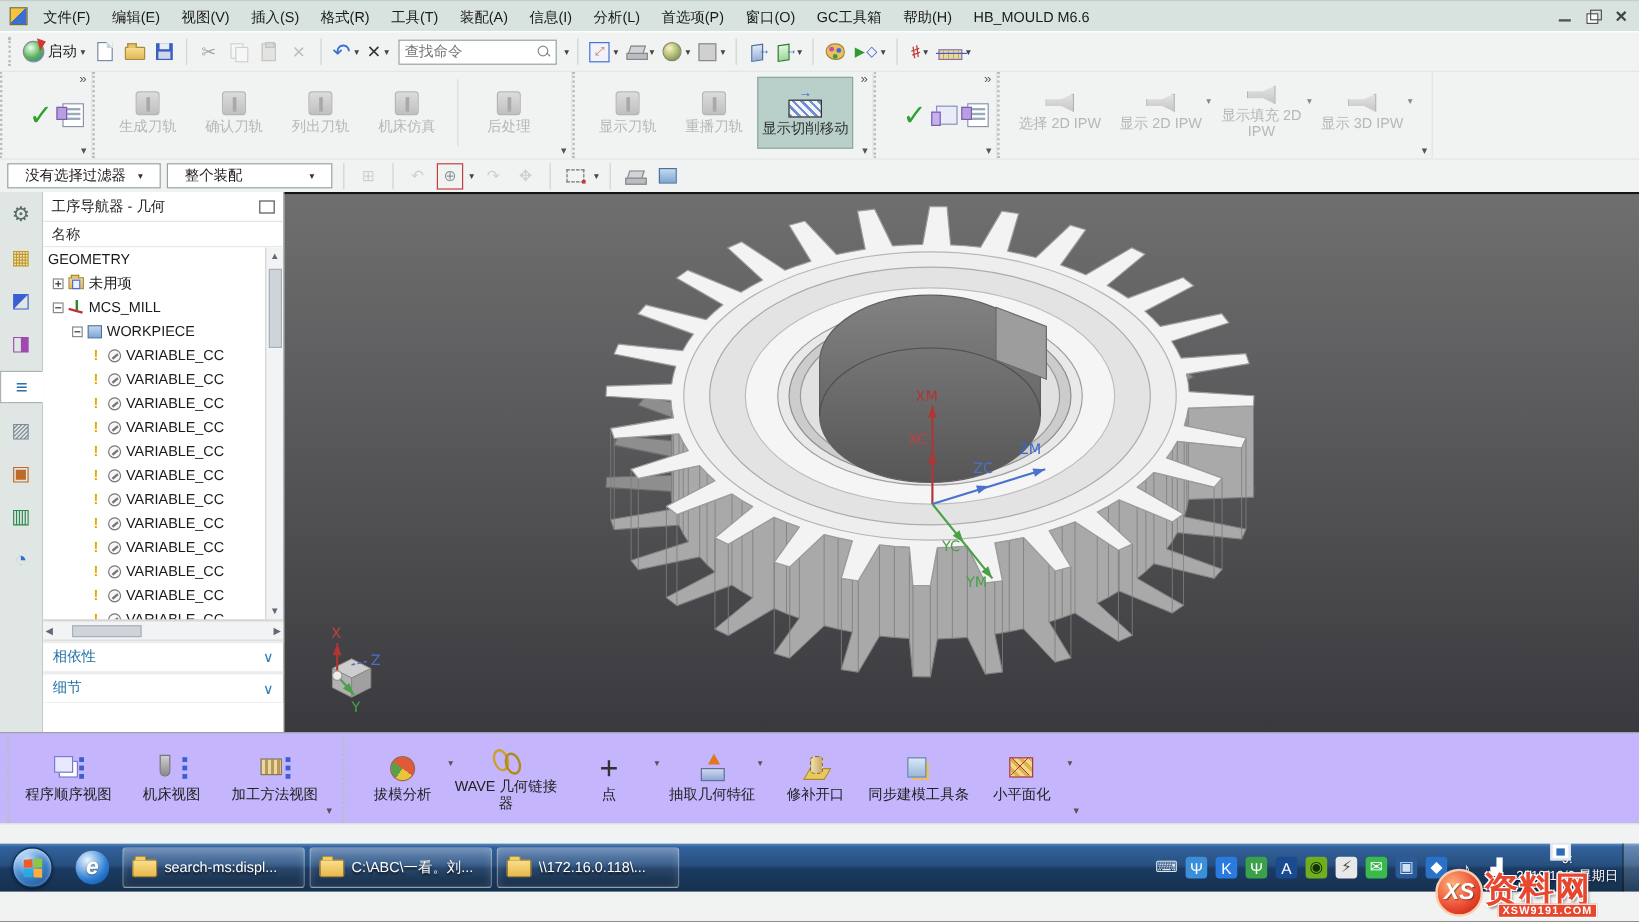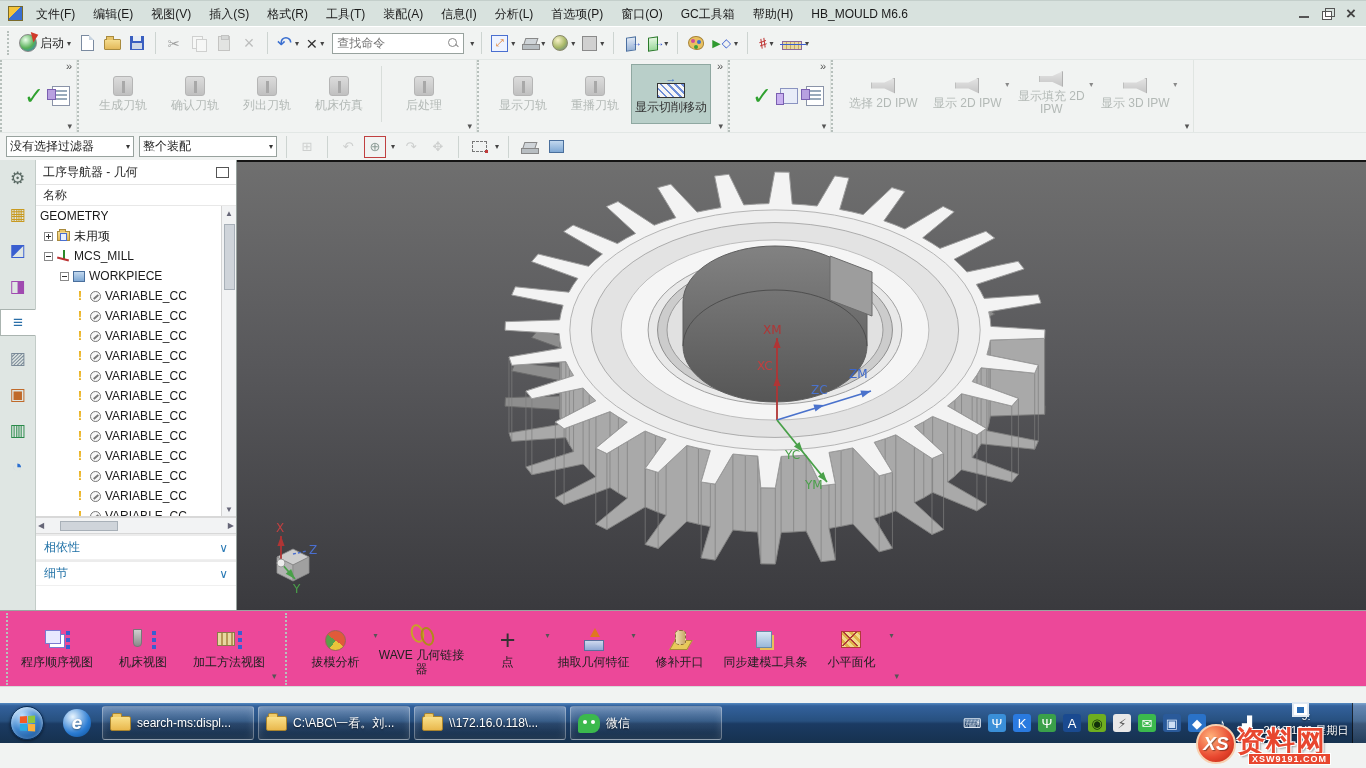"没有选择过滤器" .sel-dd { padding: 0 3px -> 0 14px }
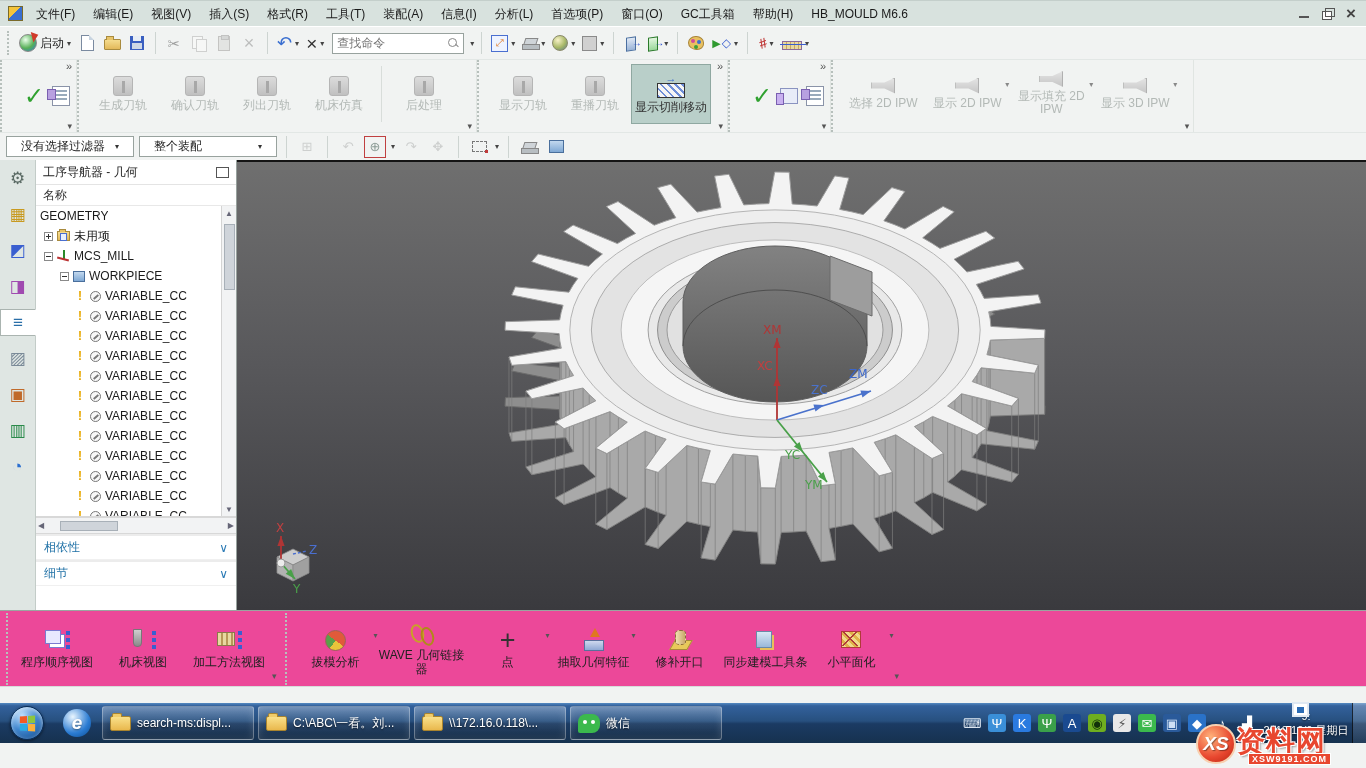"程序顺序视图" .bottombar { background: #ec4899 -> #c4b5fd }
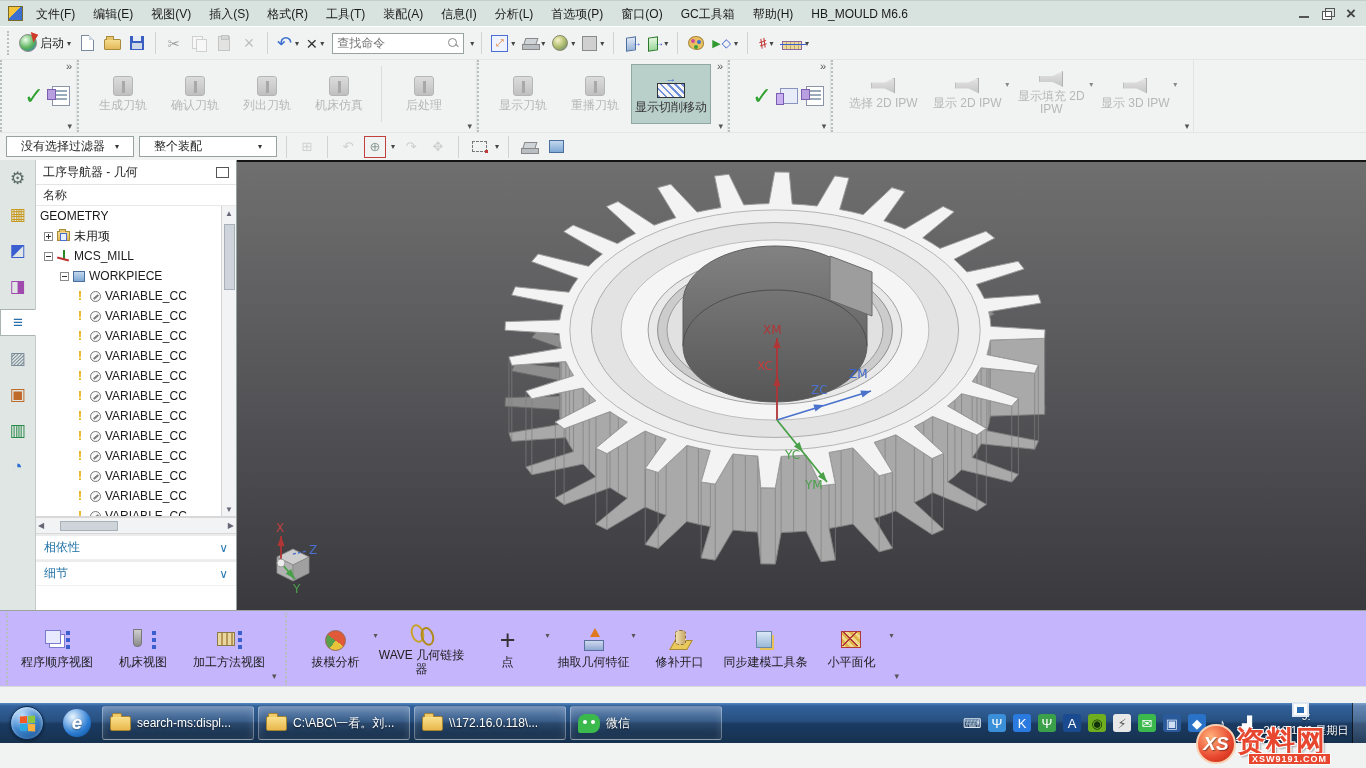"微信" div.tb-item { html: <div> <span></span> <span>微信</span> </div> -> none }
